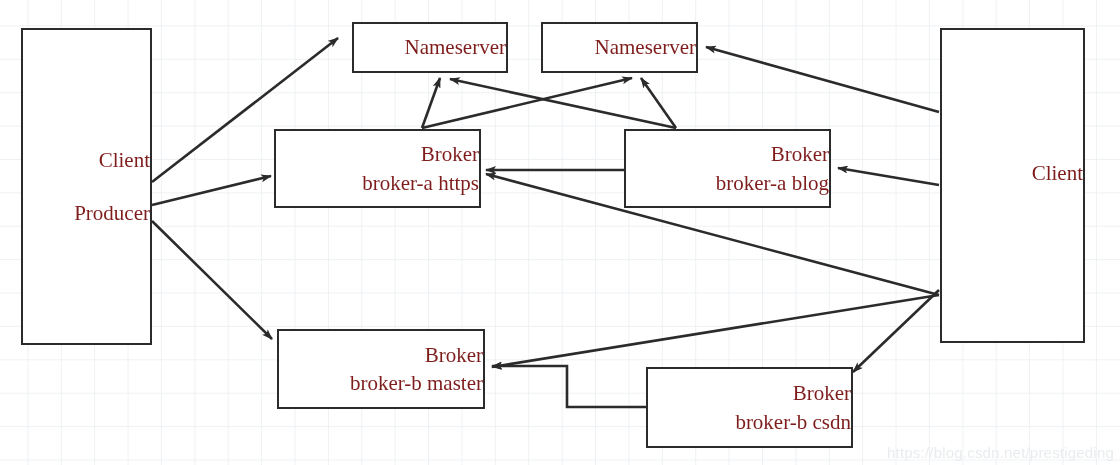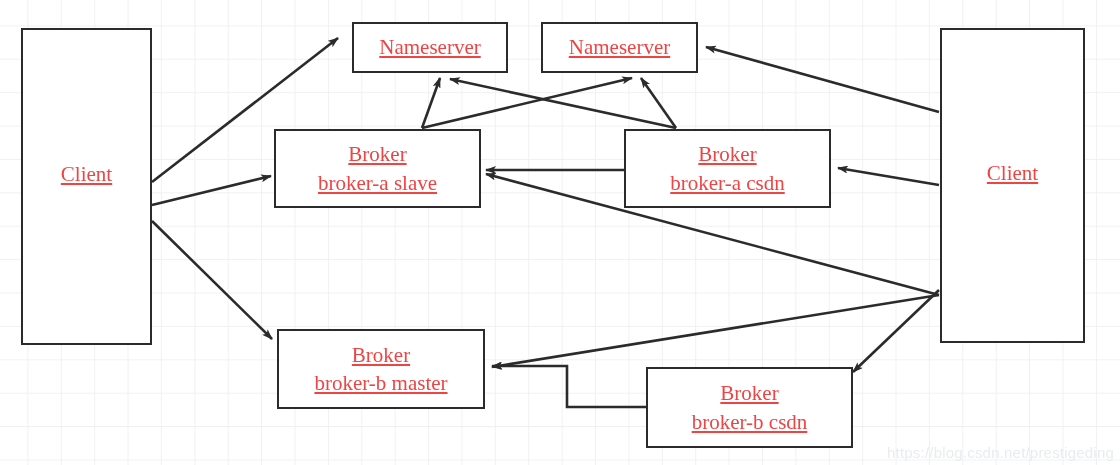"Nameserver" .node { align-items: center -> flex-end; color: #ef4444 -> #7f1d1d; text-decoration: underline -> none }
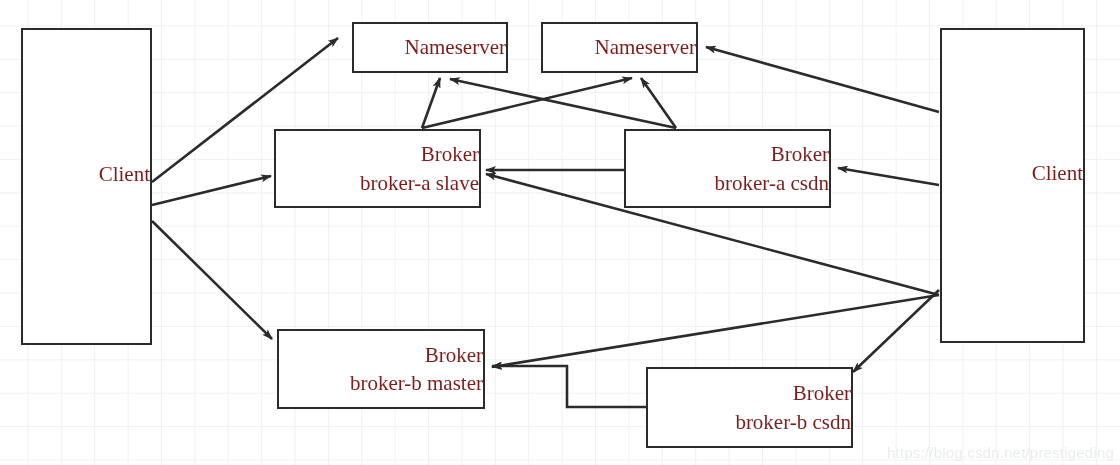"broker-a slave" span.line2 { text: slave -> https }
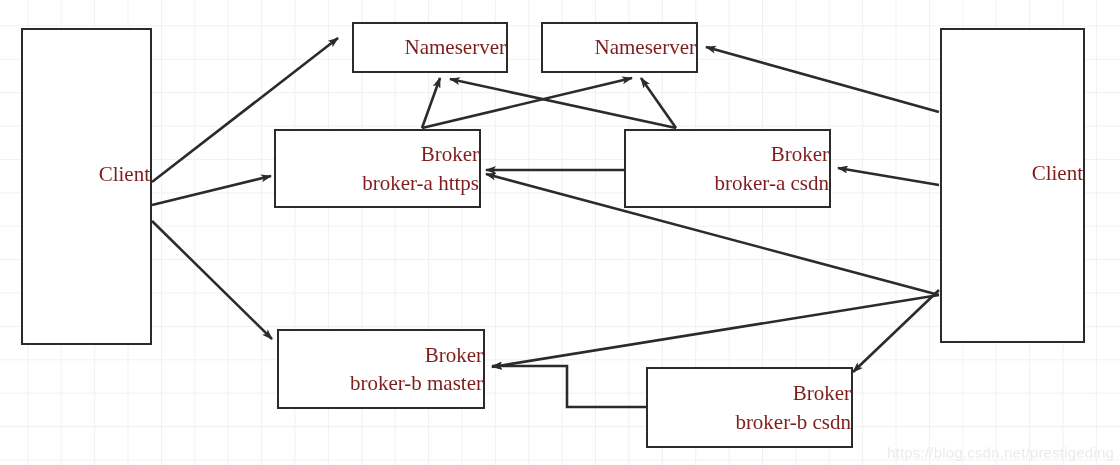"broker-a csdn" span.line2 { text: csdn -> blog }
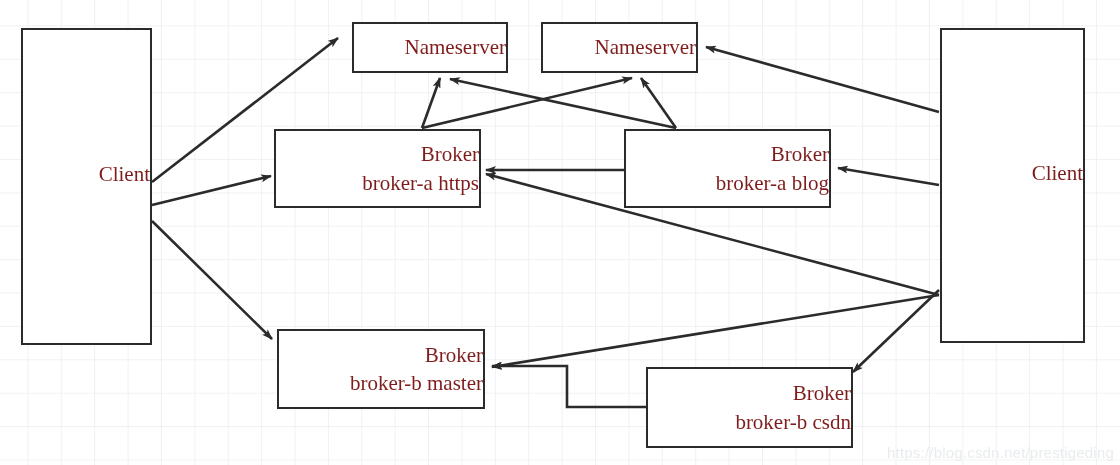"Producer" span.line2 { html: none -> <span>Producer</span> }
